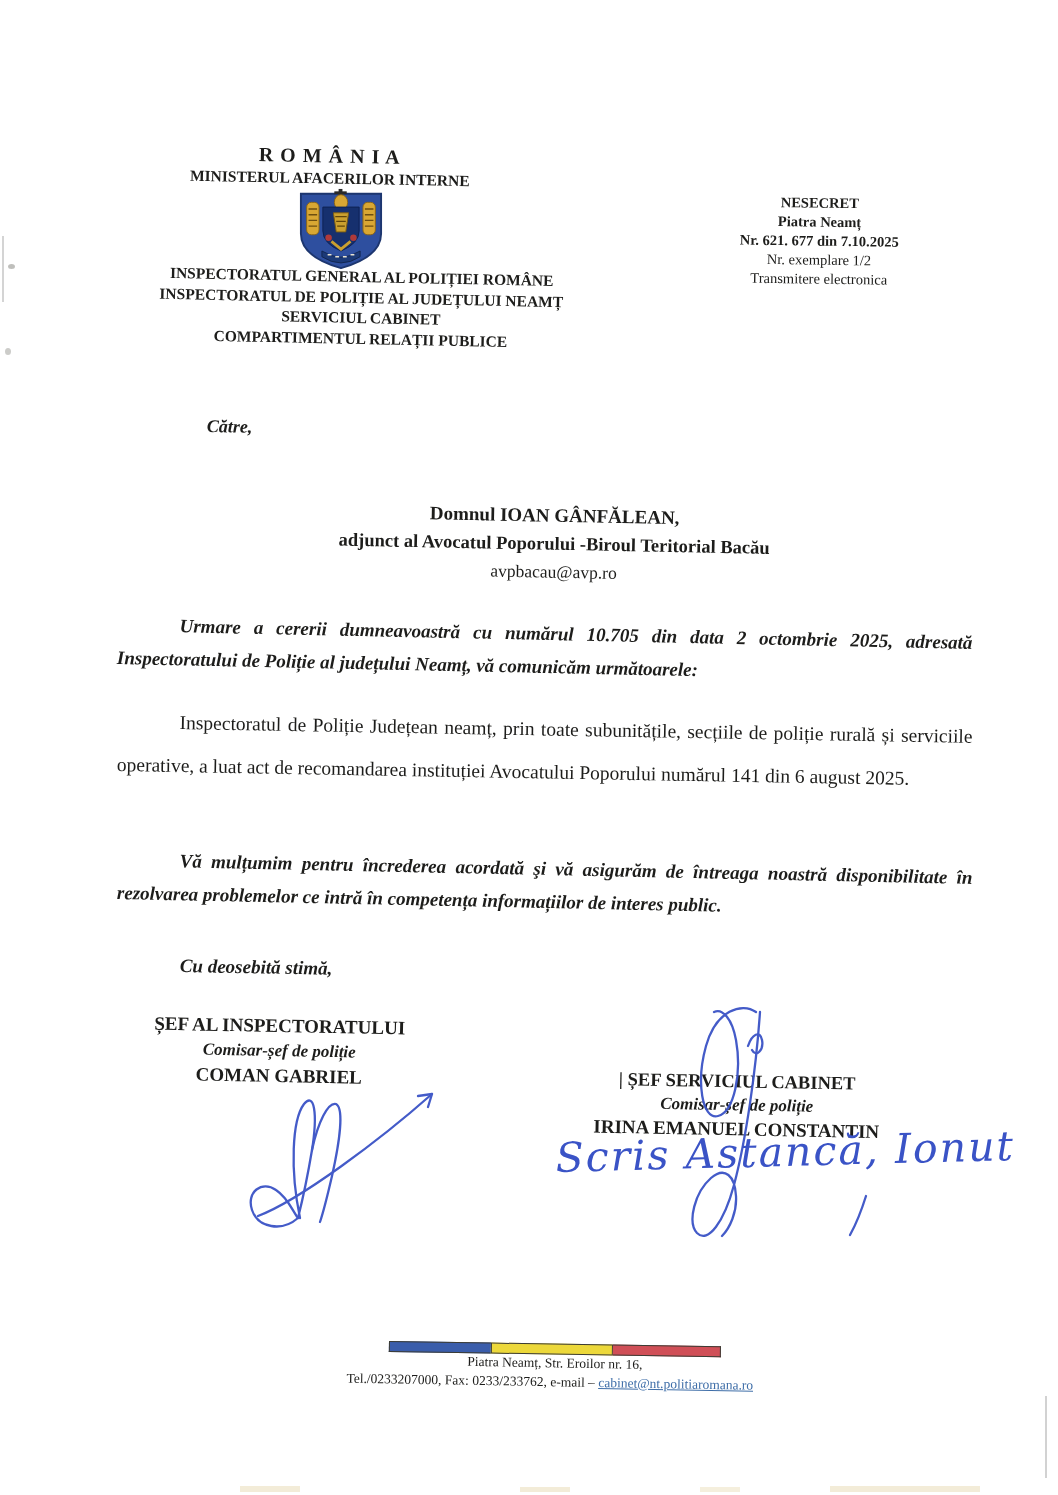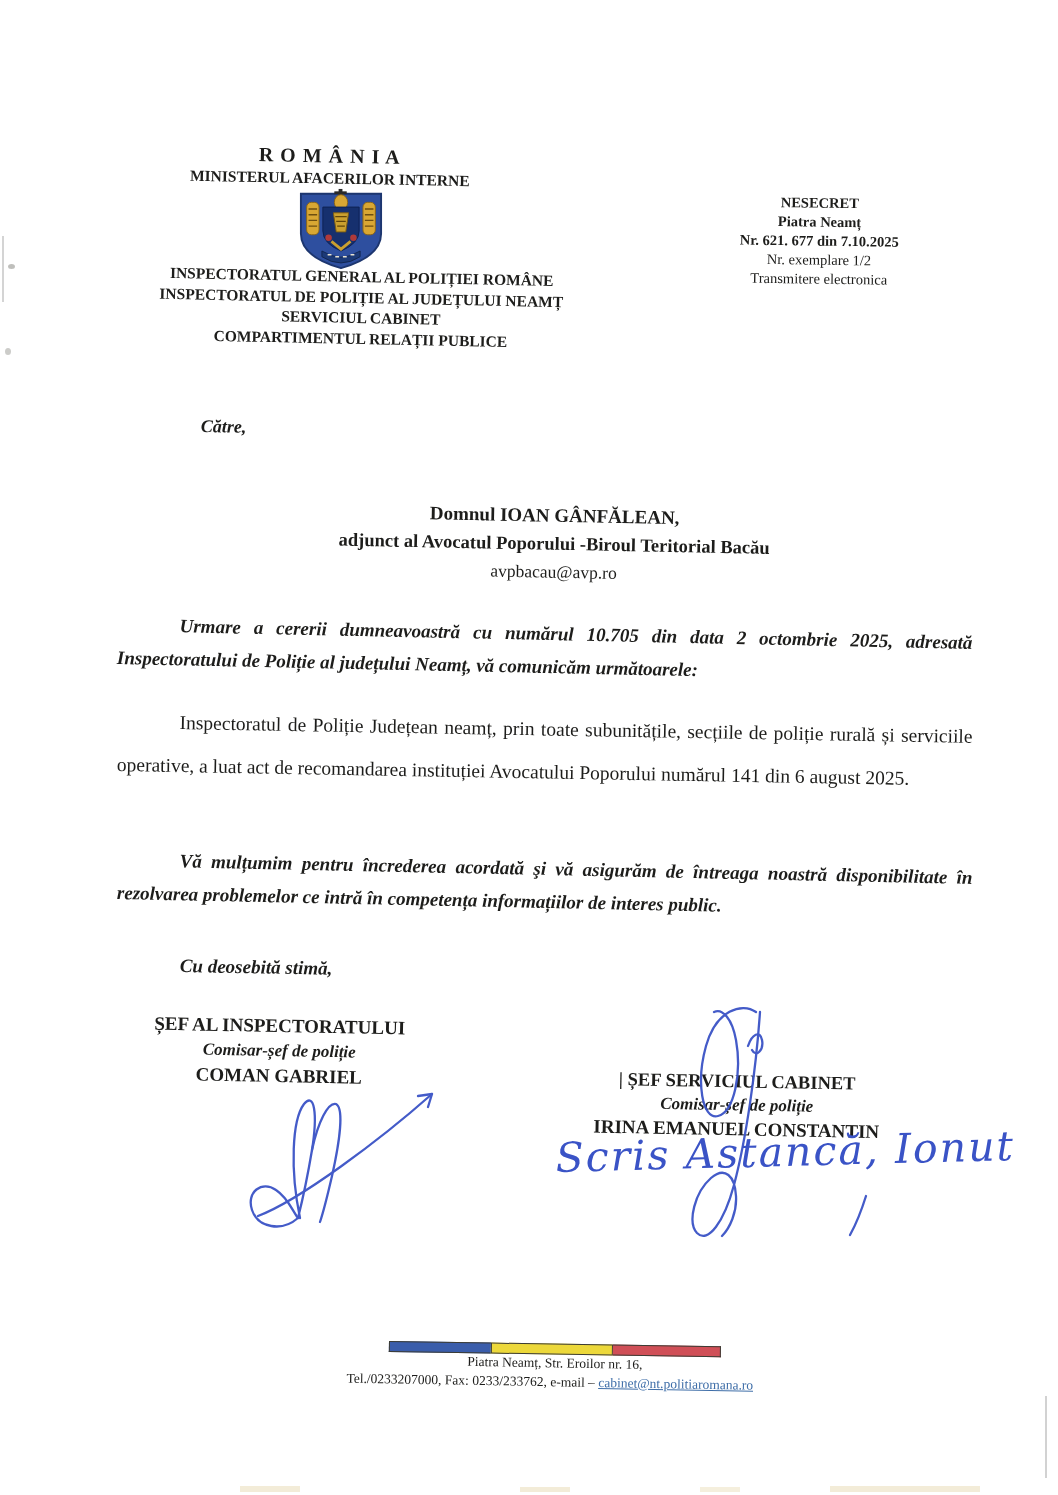"Către," .salutation { left: 201px -> 207px }
